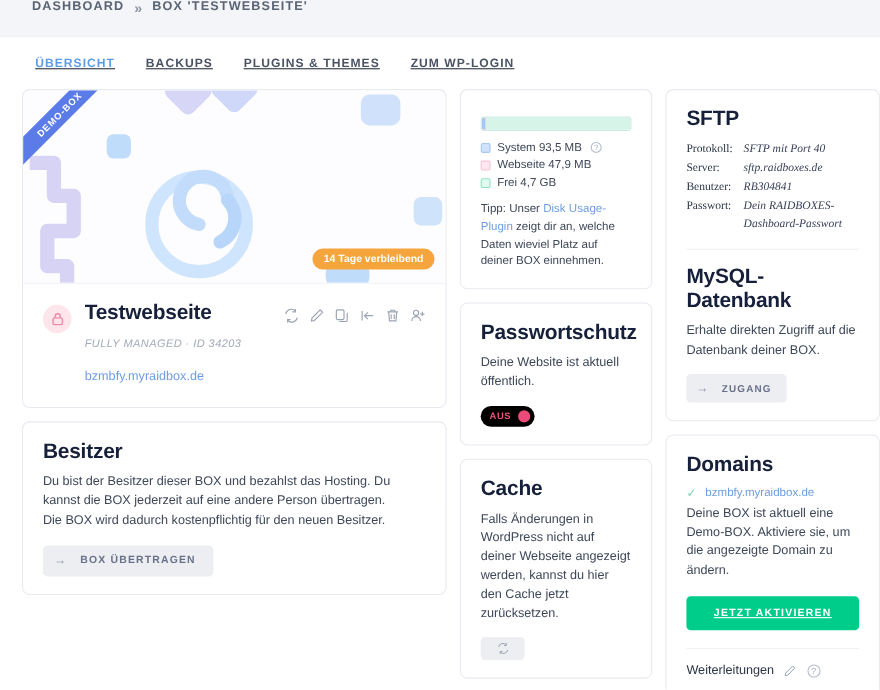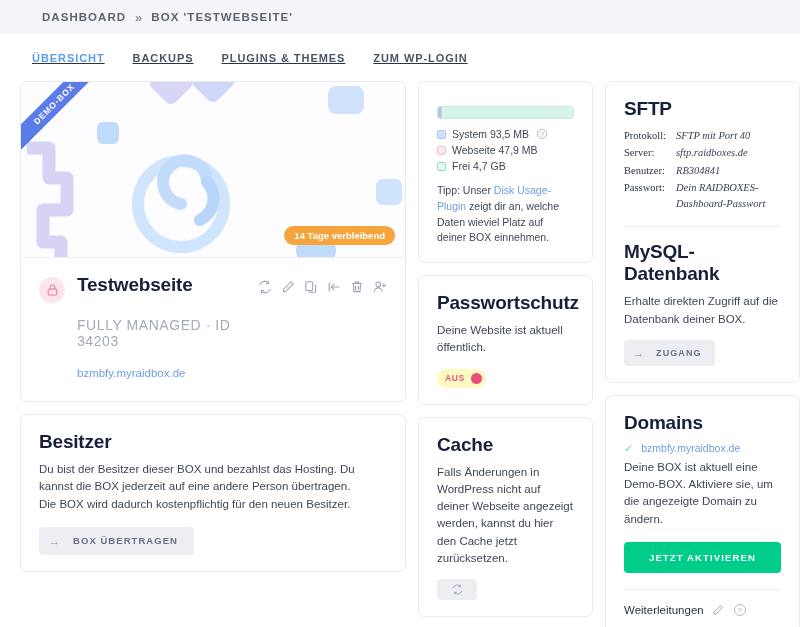"DASHBOARD" .topbar { align-items: center -> none; padding-left: 42px -> 29px }
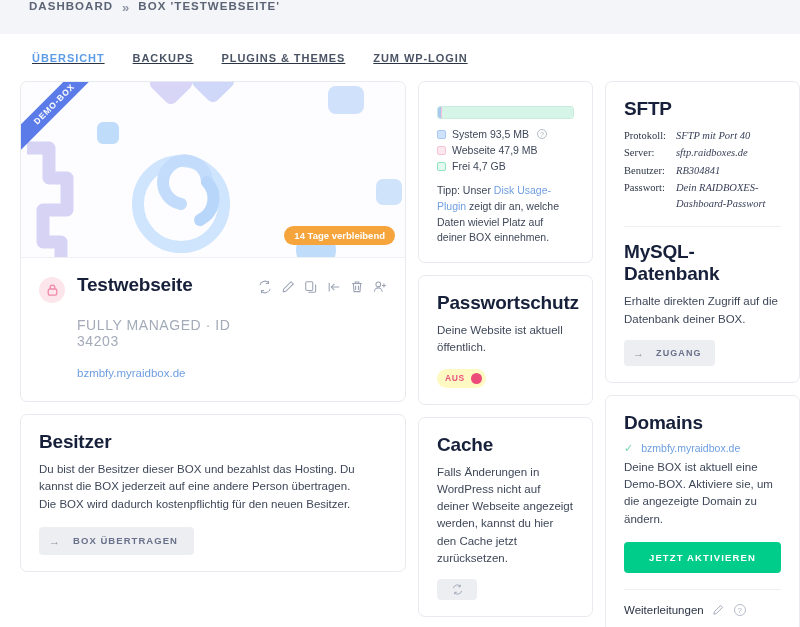"FULLY MANAGED · ID 34203" .site-meta { font-size: 14px -> 10px; font-style: none -> italic; margin-top: 21px -> 11px }
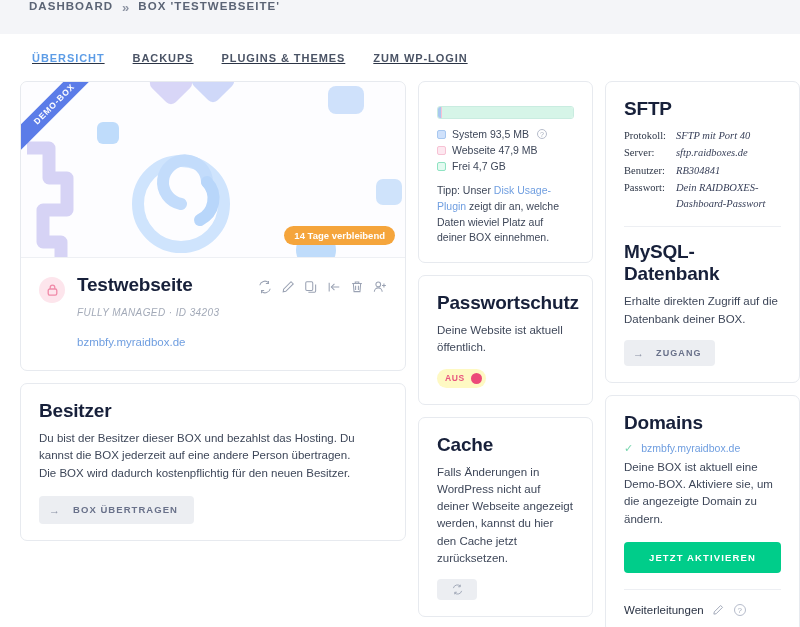"AUS" .toggle { background: #fef9c3 -> #000000 }
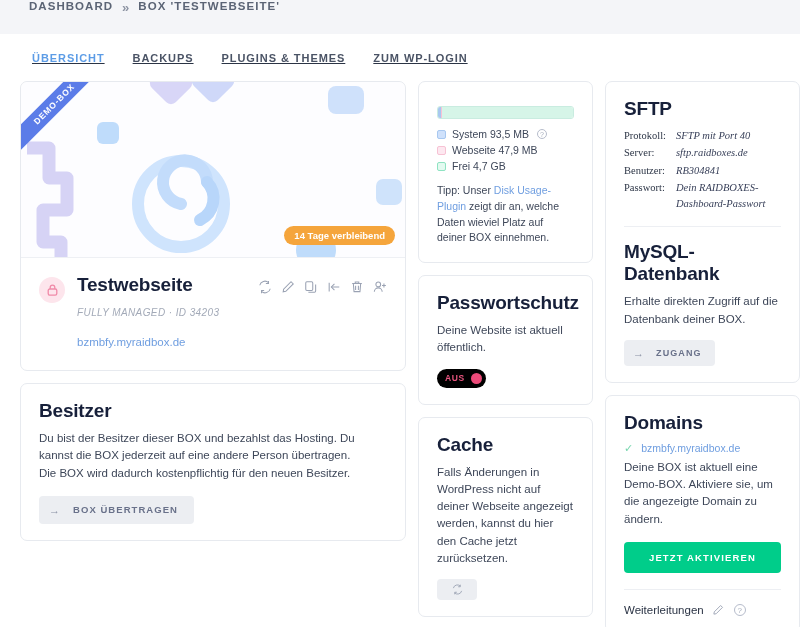"JETZT AKTIVIEREN" .btn-green { text-decoration: none -> underline }
